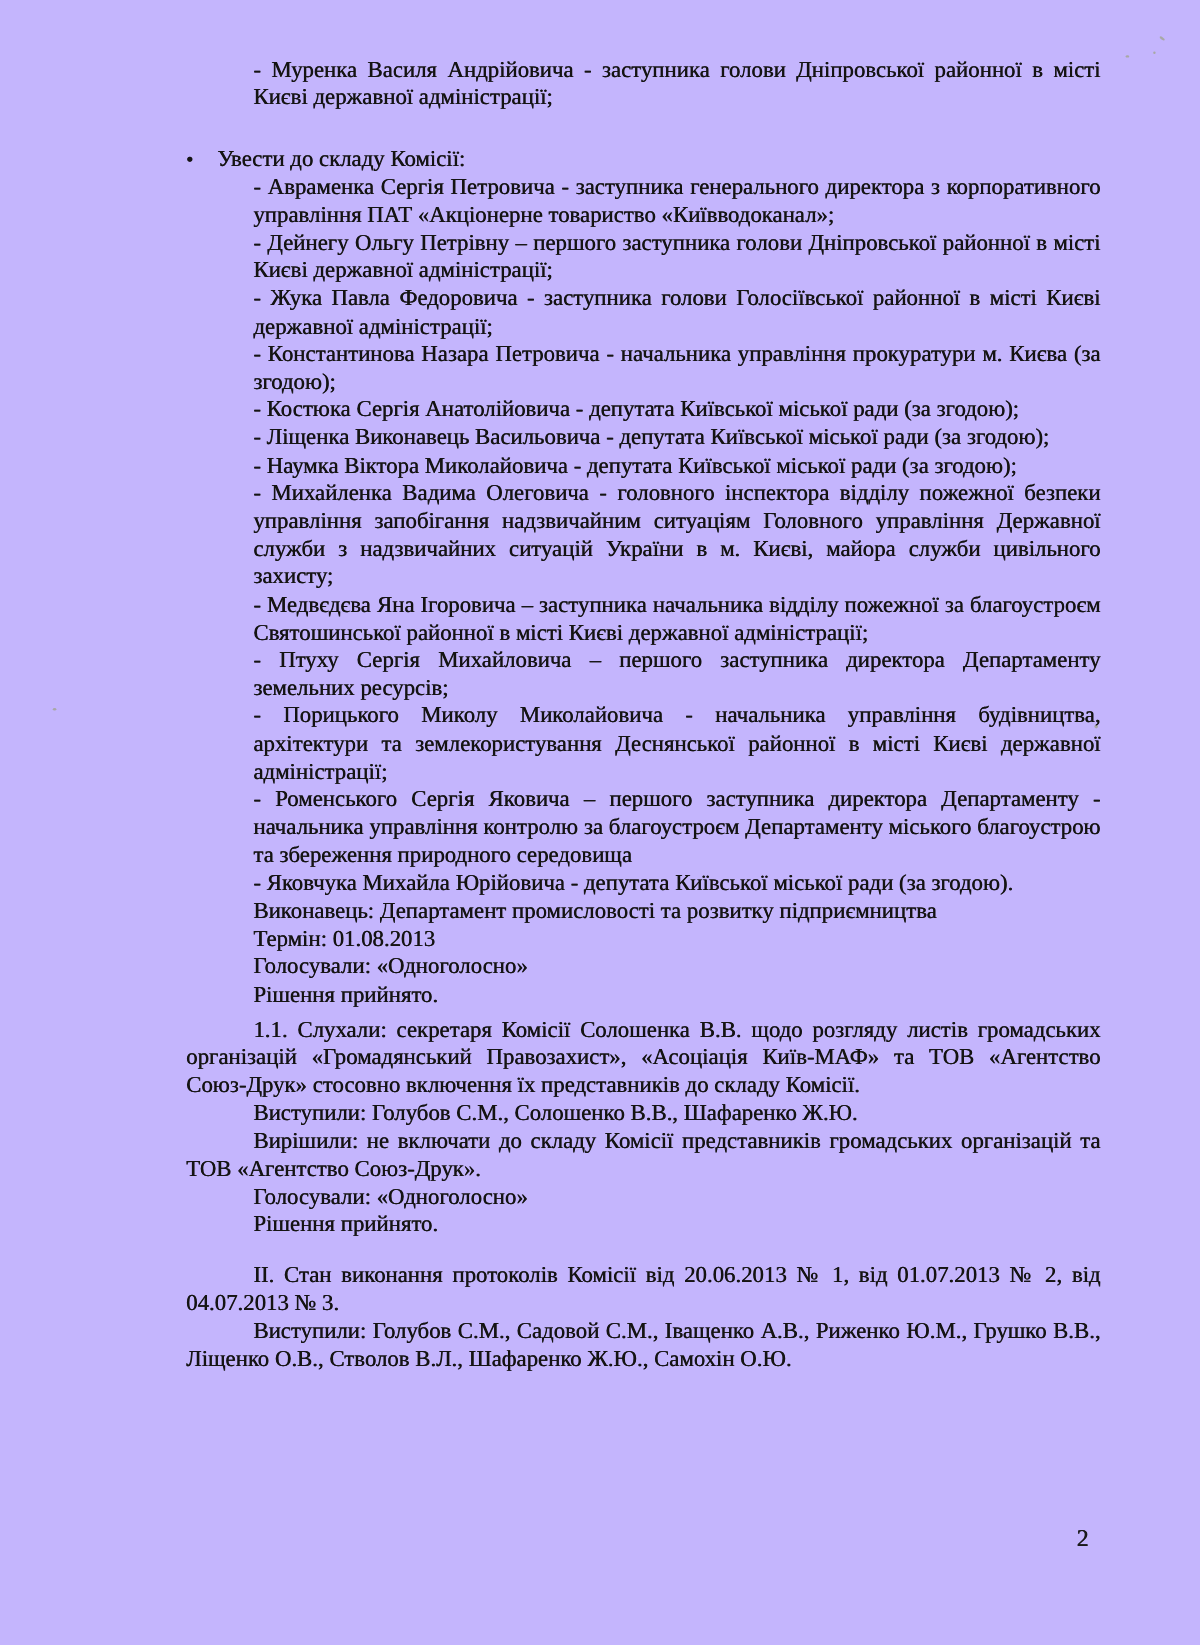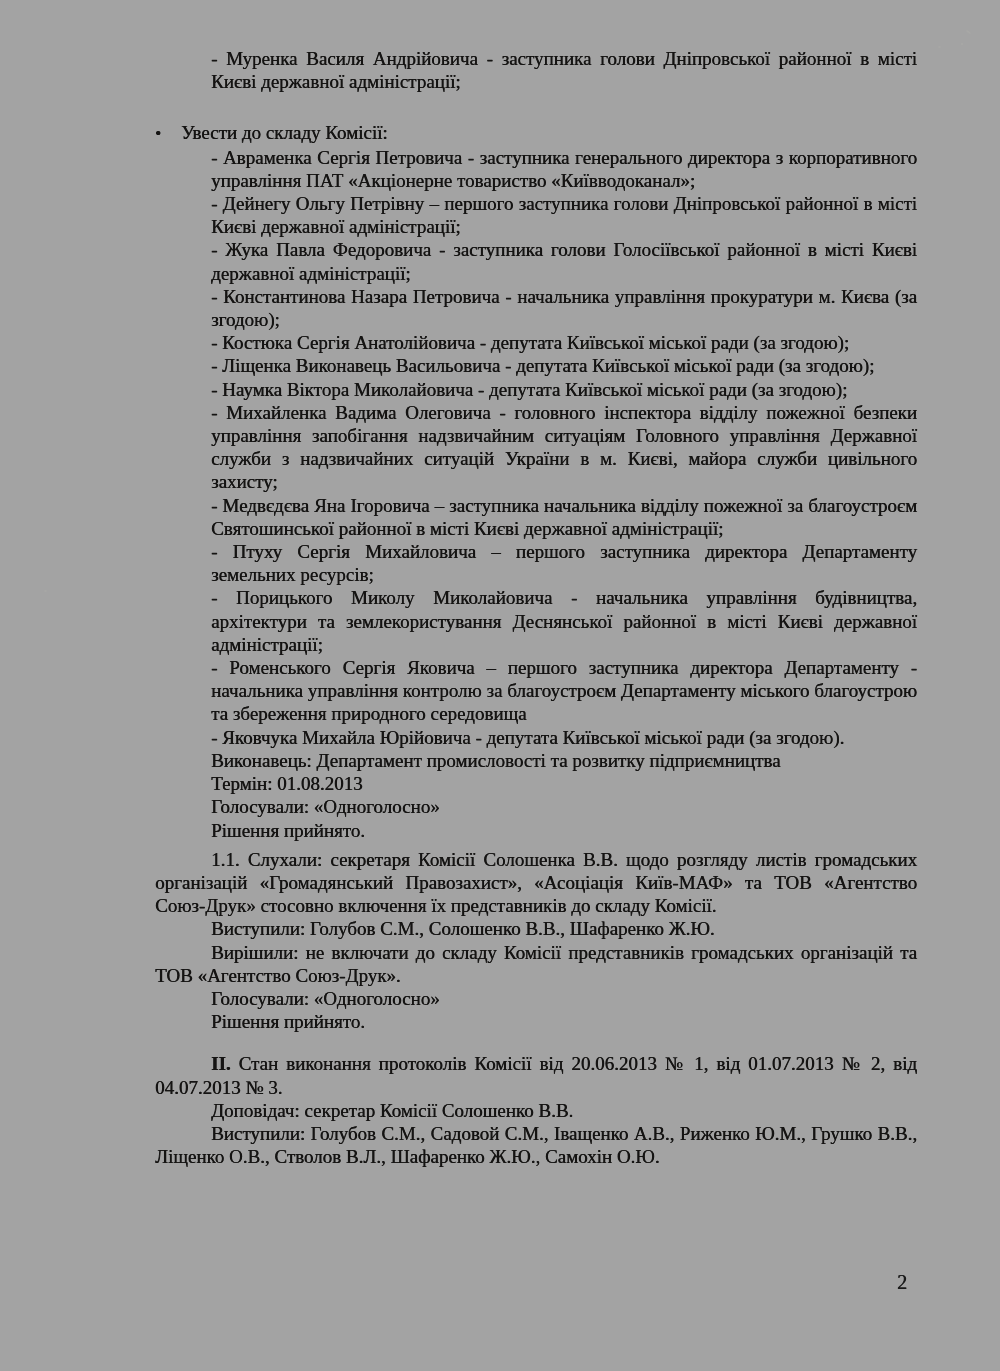"- Муренка Василя Андрійовича -" .page { background: #a3a3a3 -> #c4b5fd }
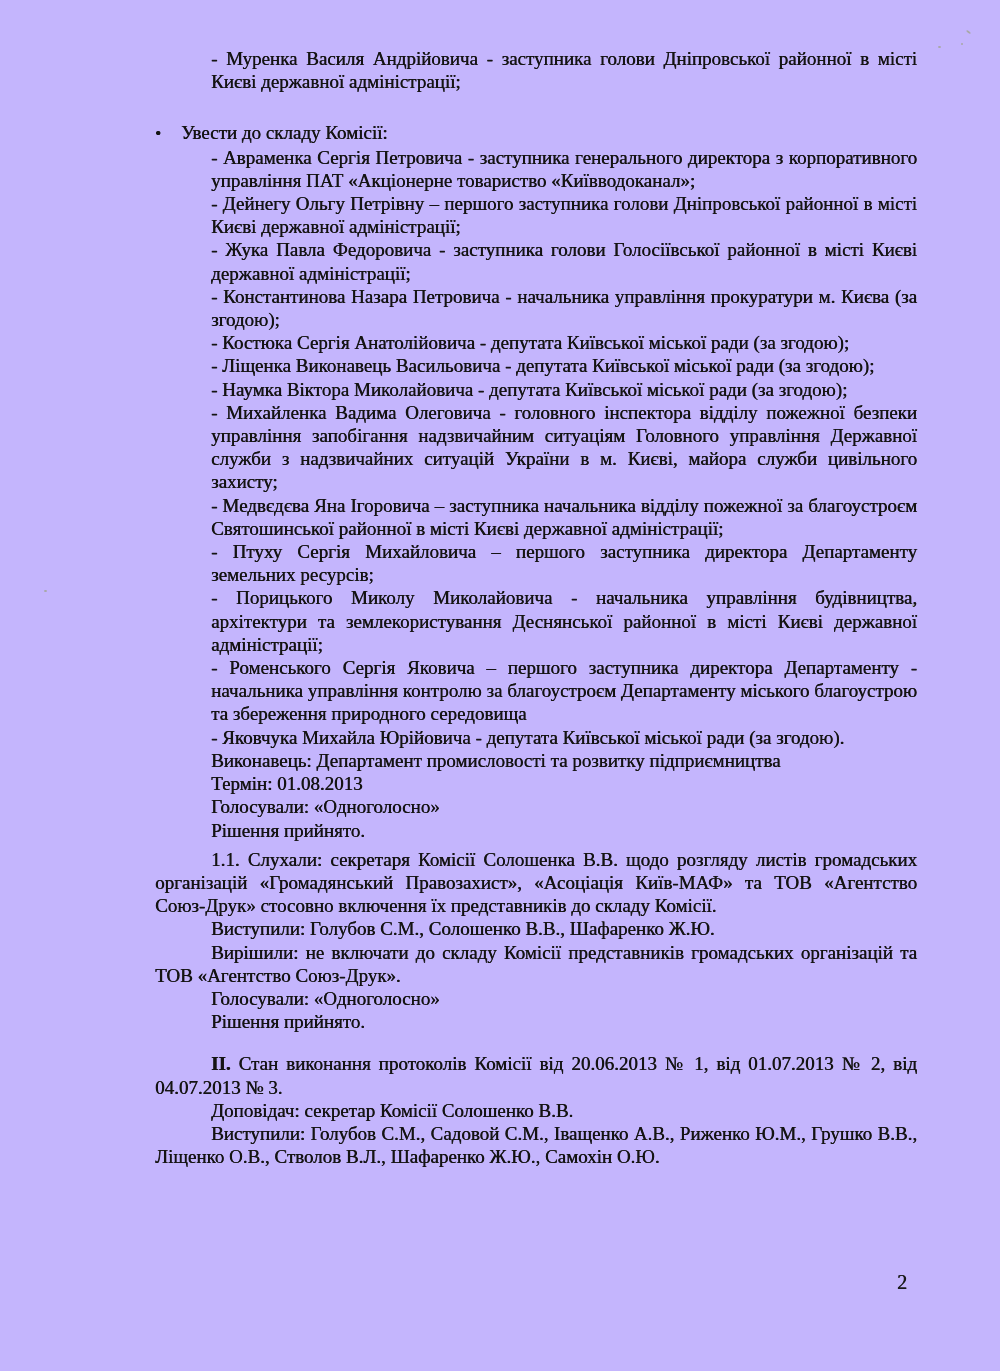"II." .bold { font-weight: bold -> normal }
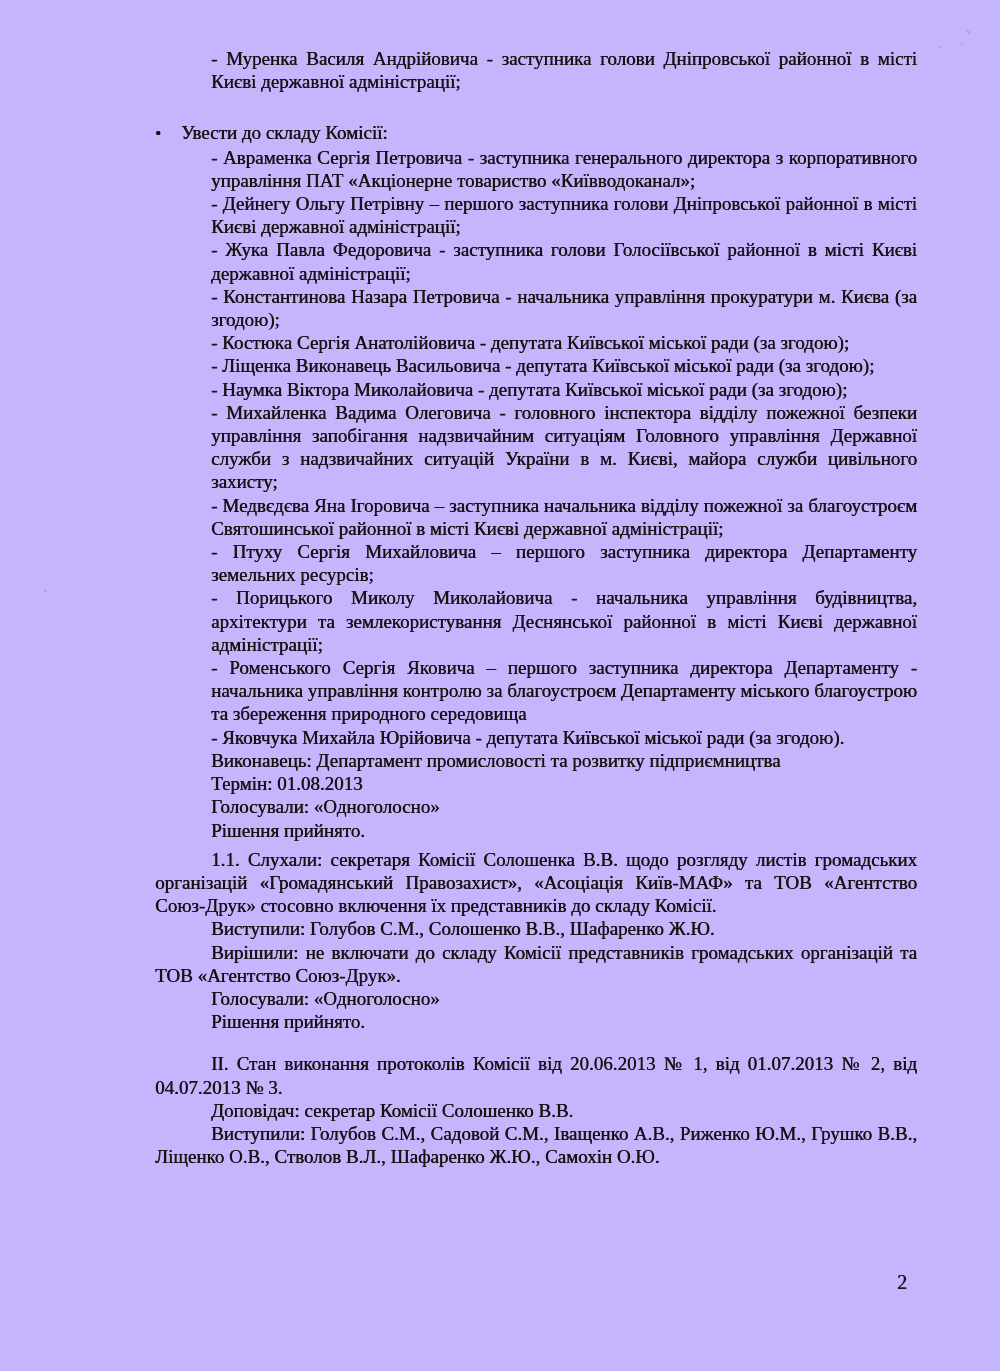"Доповідач: секретар Комісії Солошенко" p.para { html: <p>Доповідач: секретар Комісії Солошенко В.В.</p> -> none }
